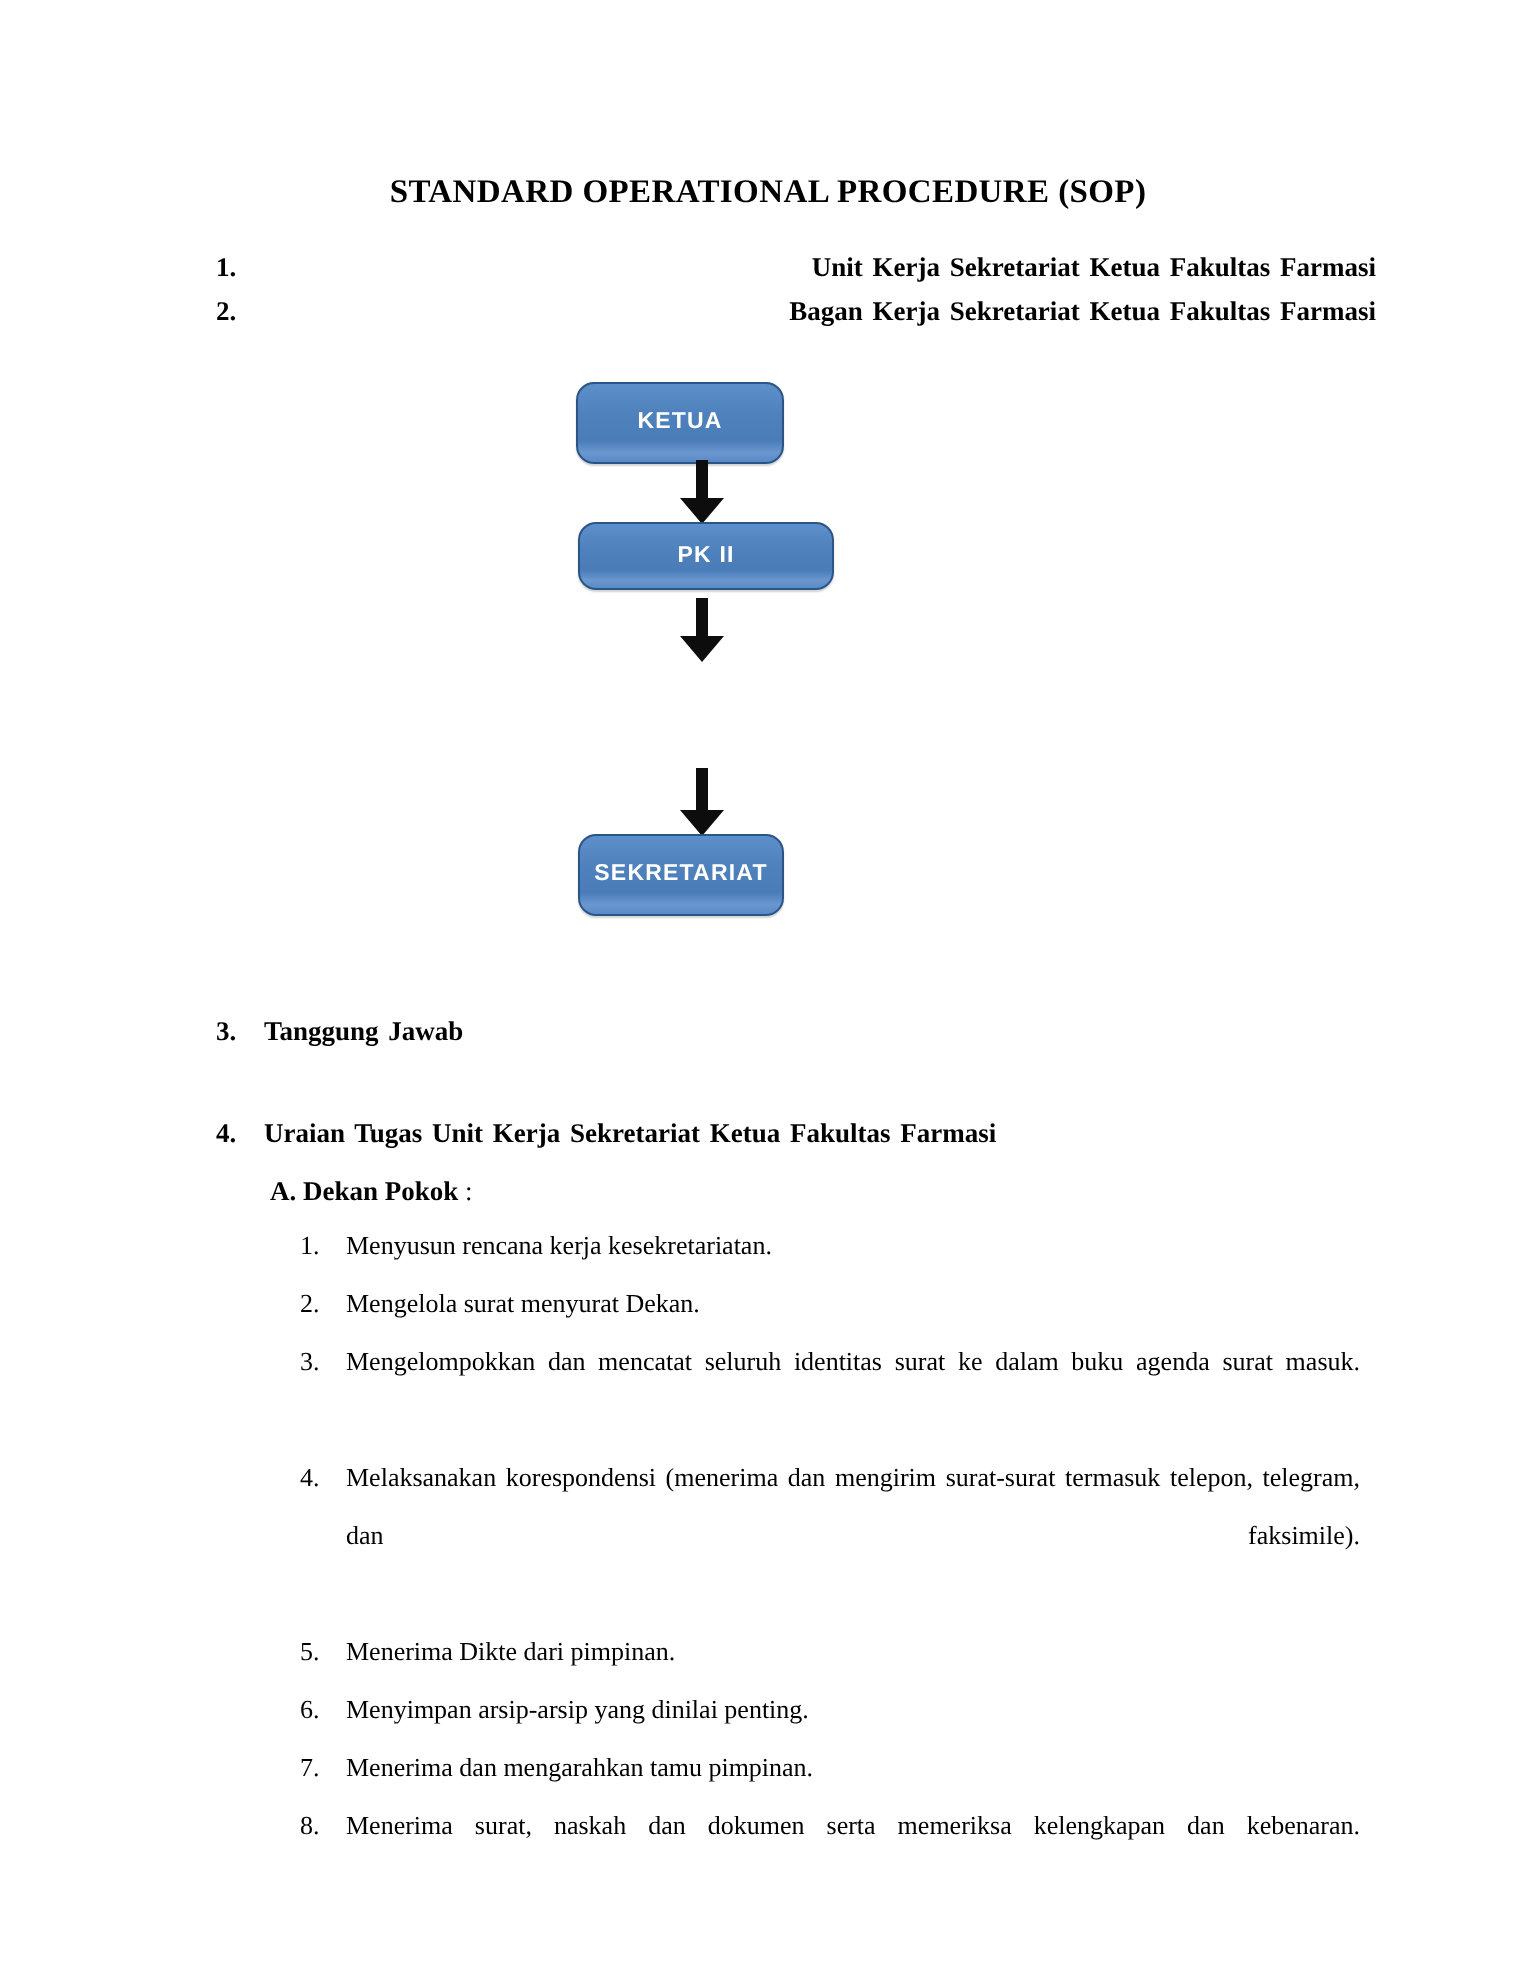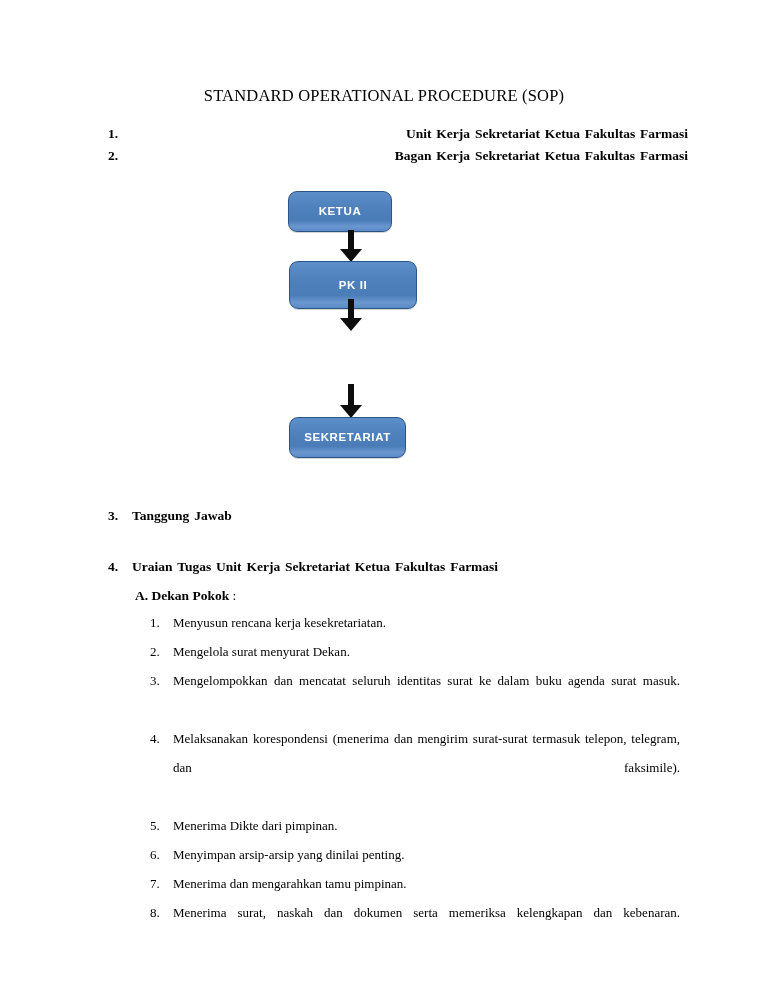"STANDARD OPERATIONAL PROCEDURE (SOP)" .doc-title { font-weight: normal -> bold }
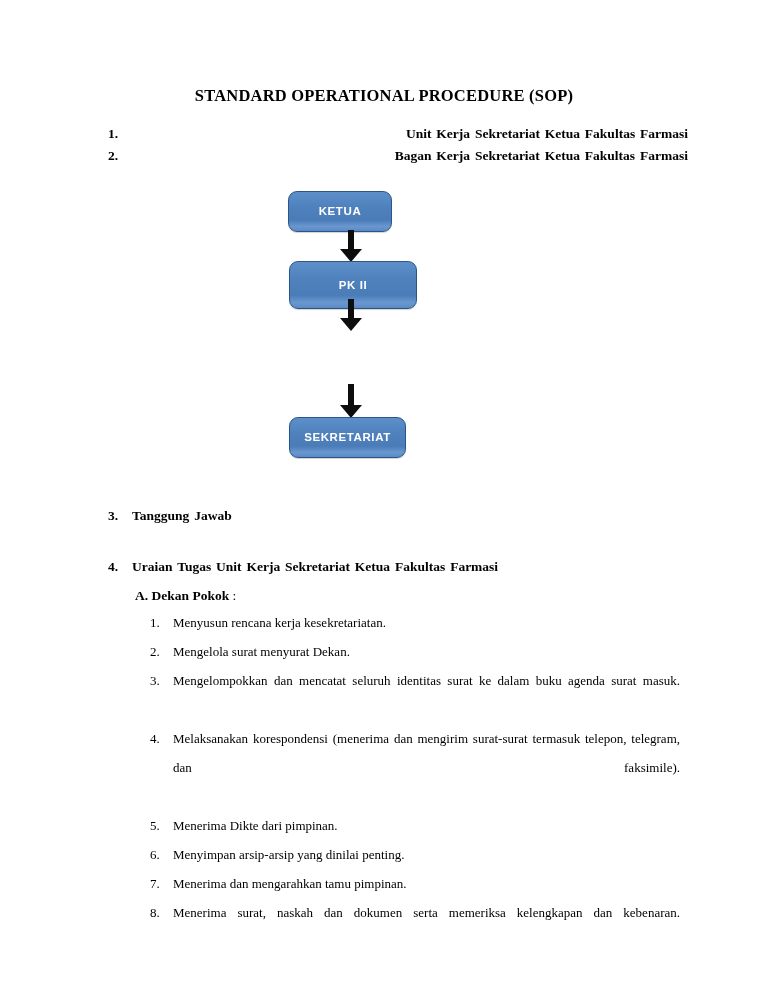"PK II" .node-pkii { height: 48px -> 34px }
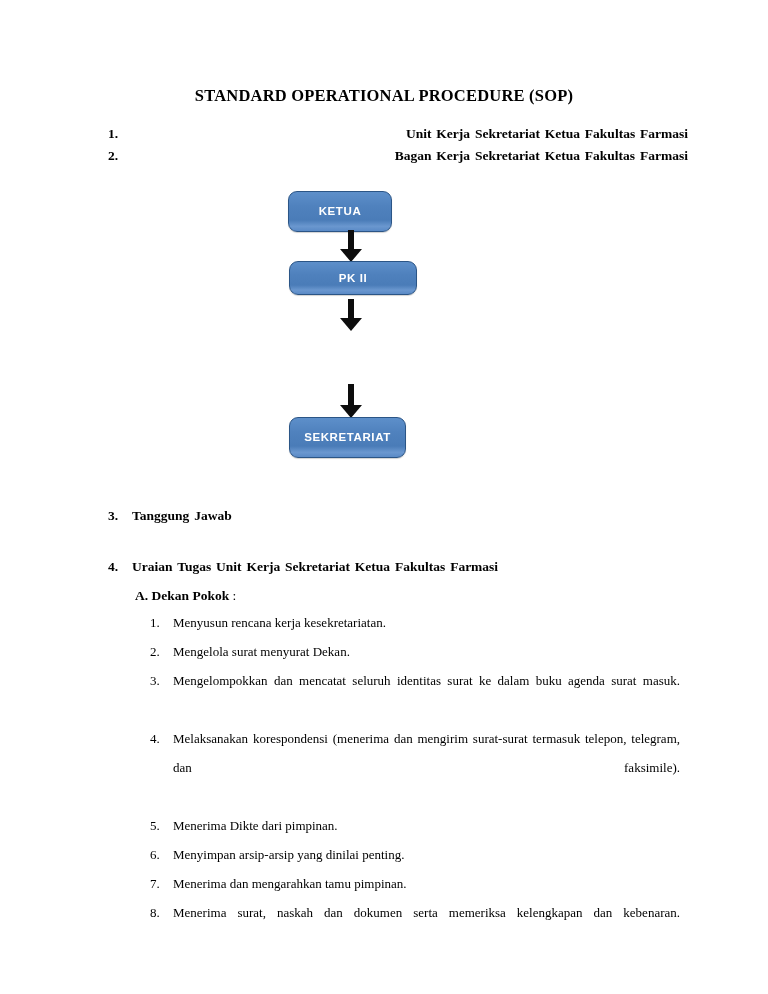"SEKRETARIAT" .node-sekretariat { width: 117px -> 103px }
